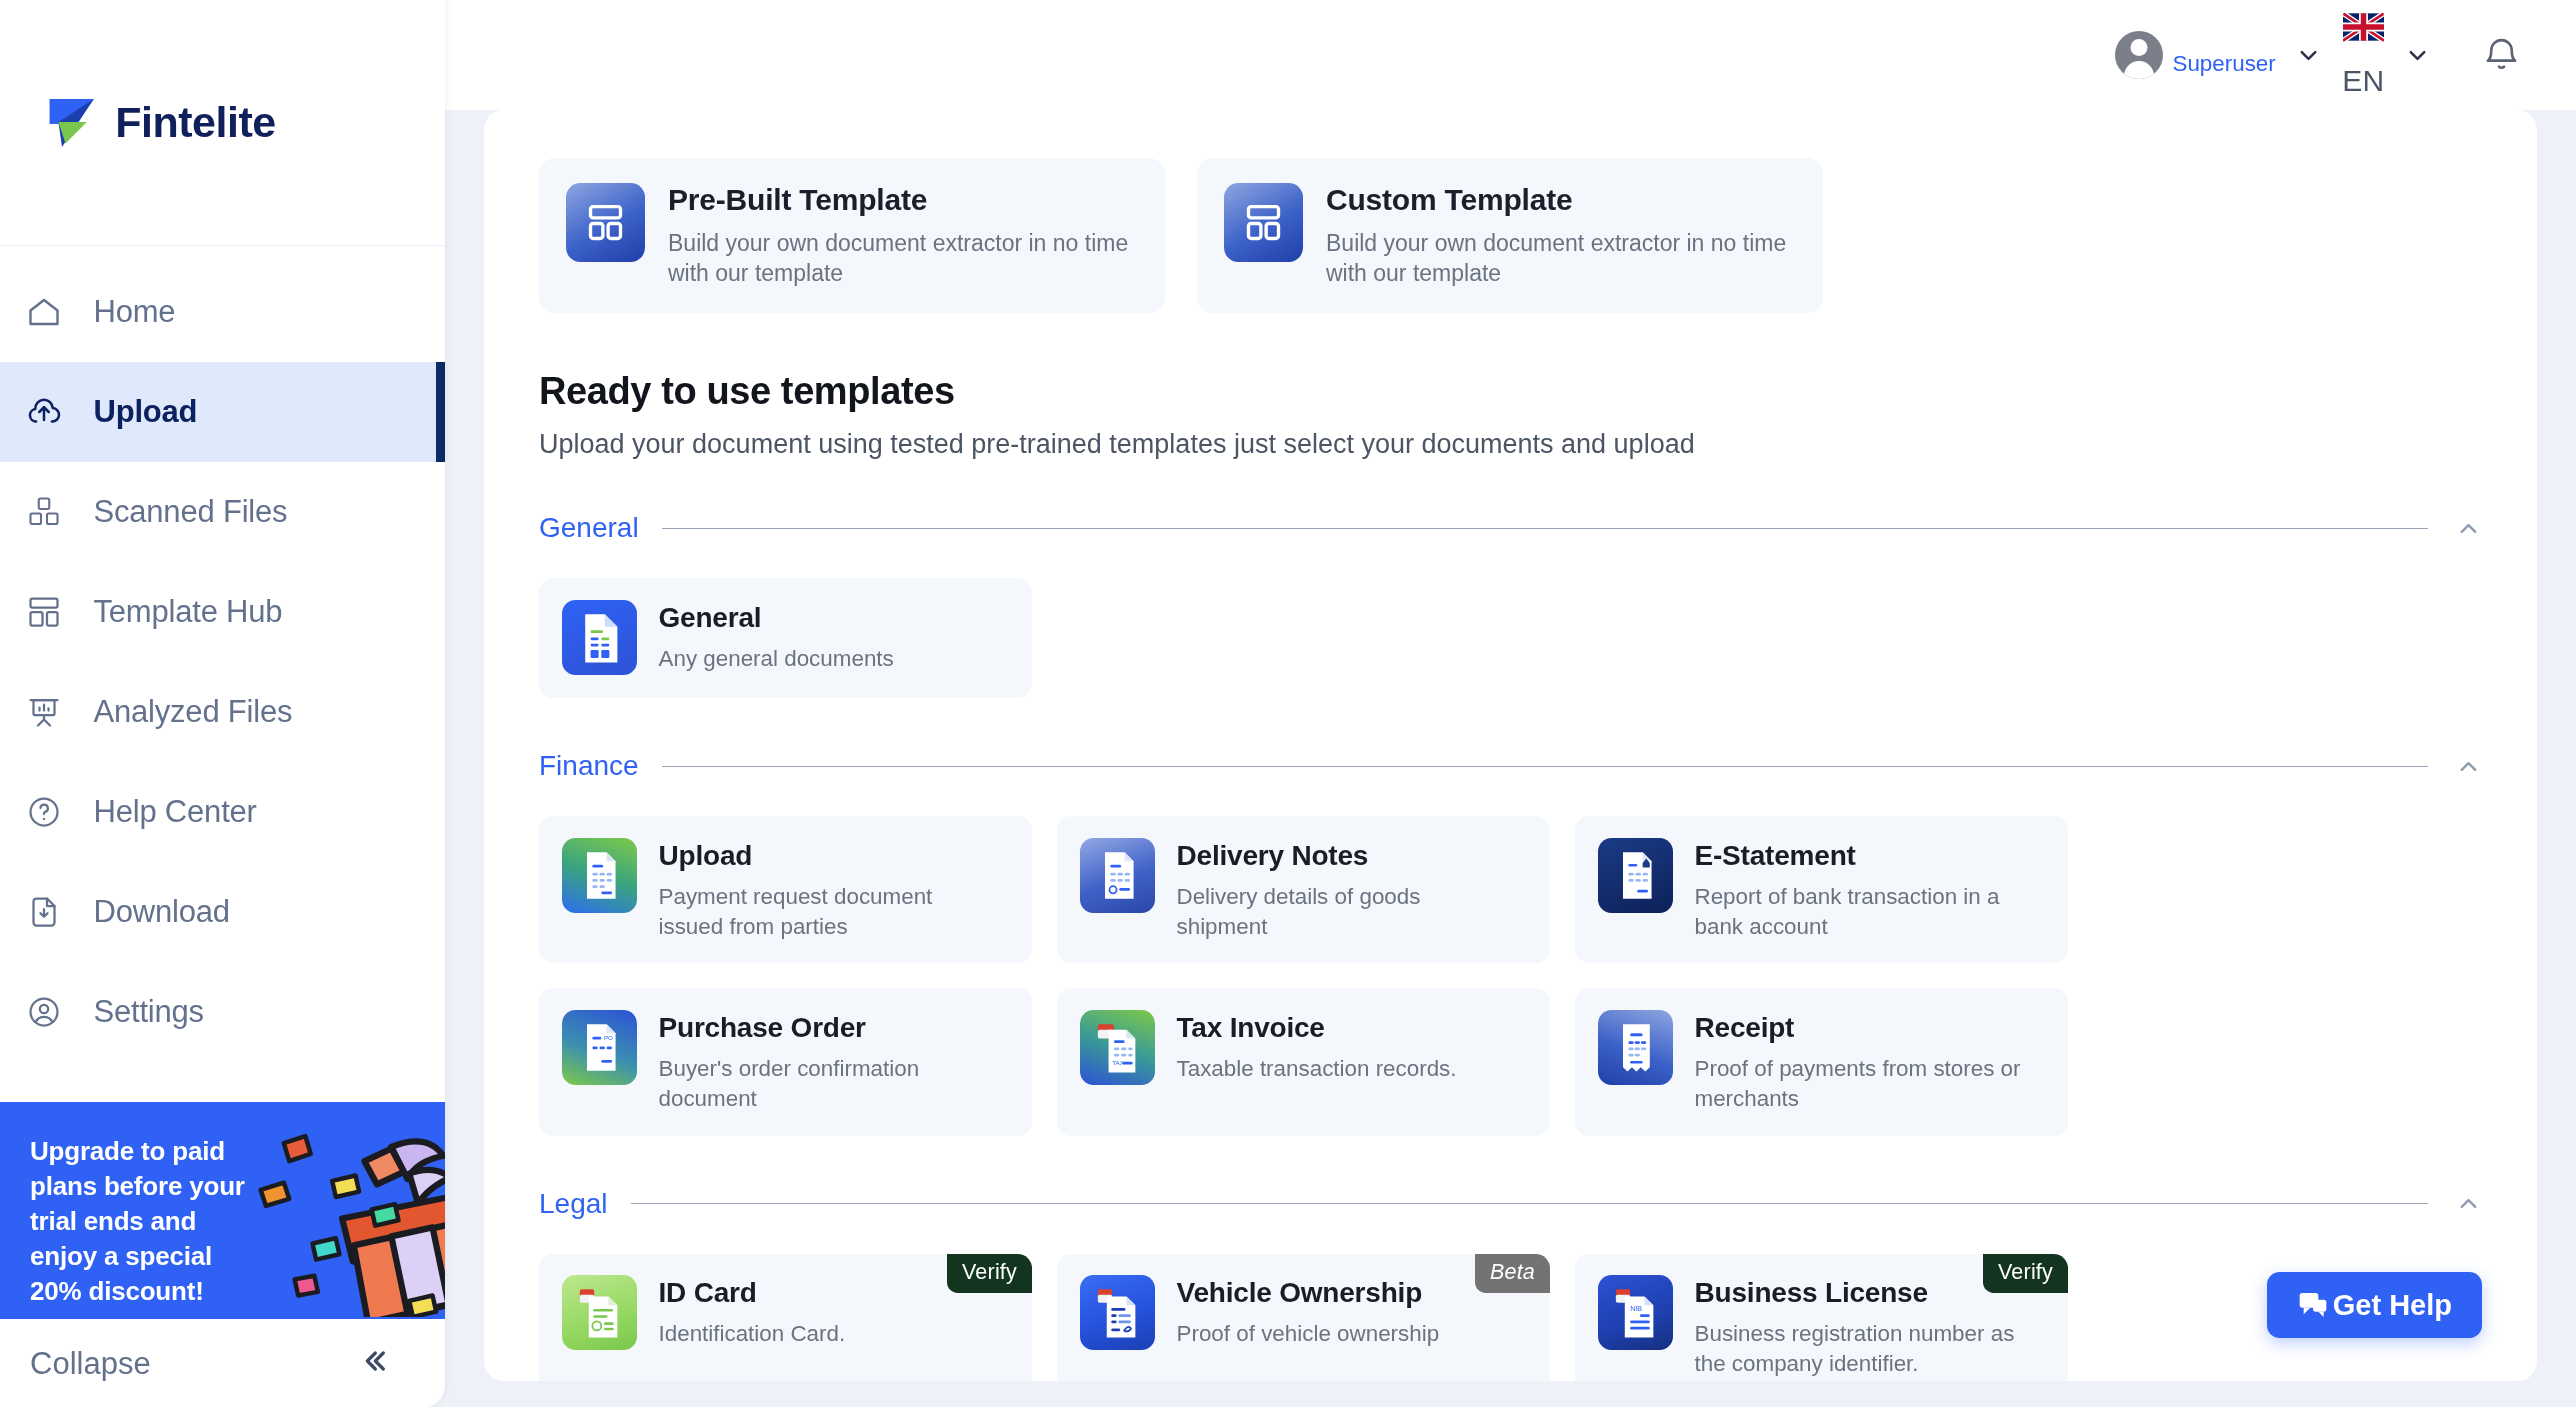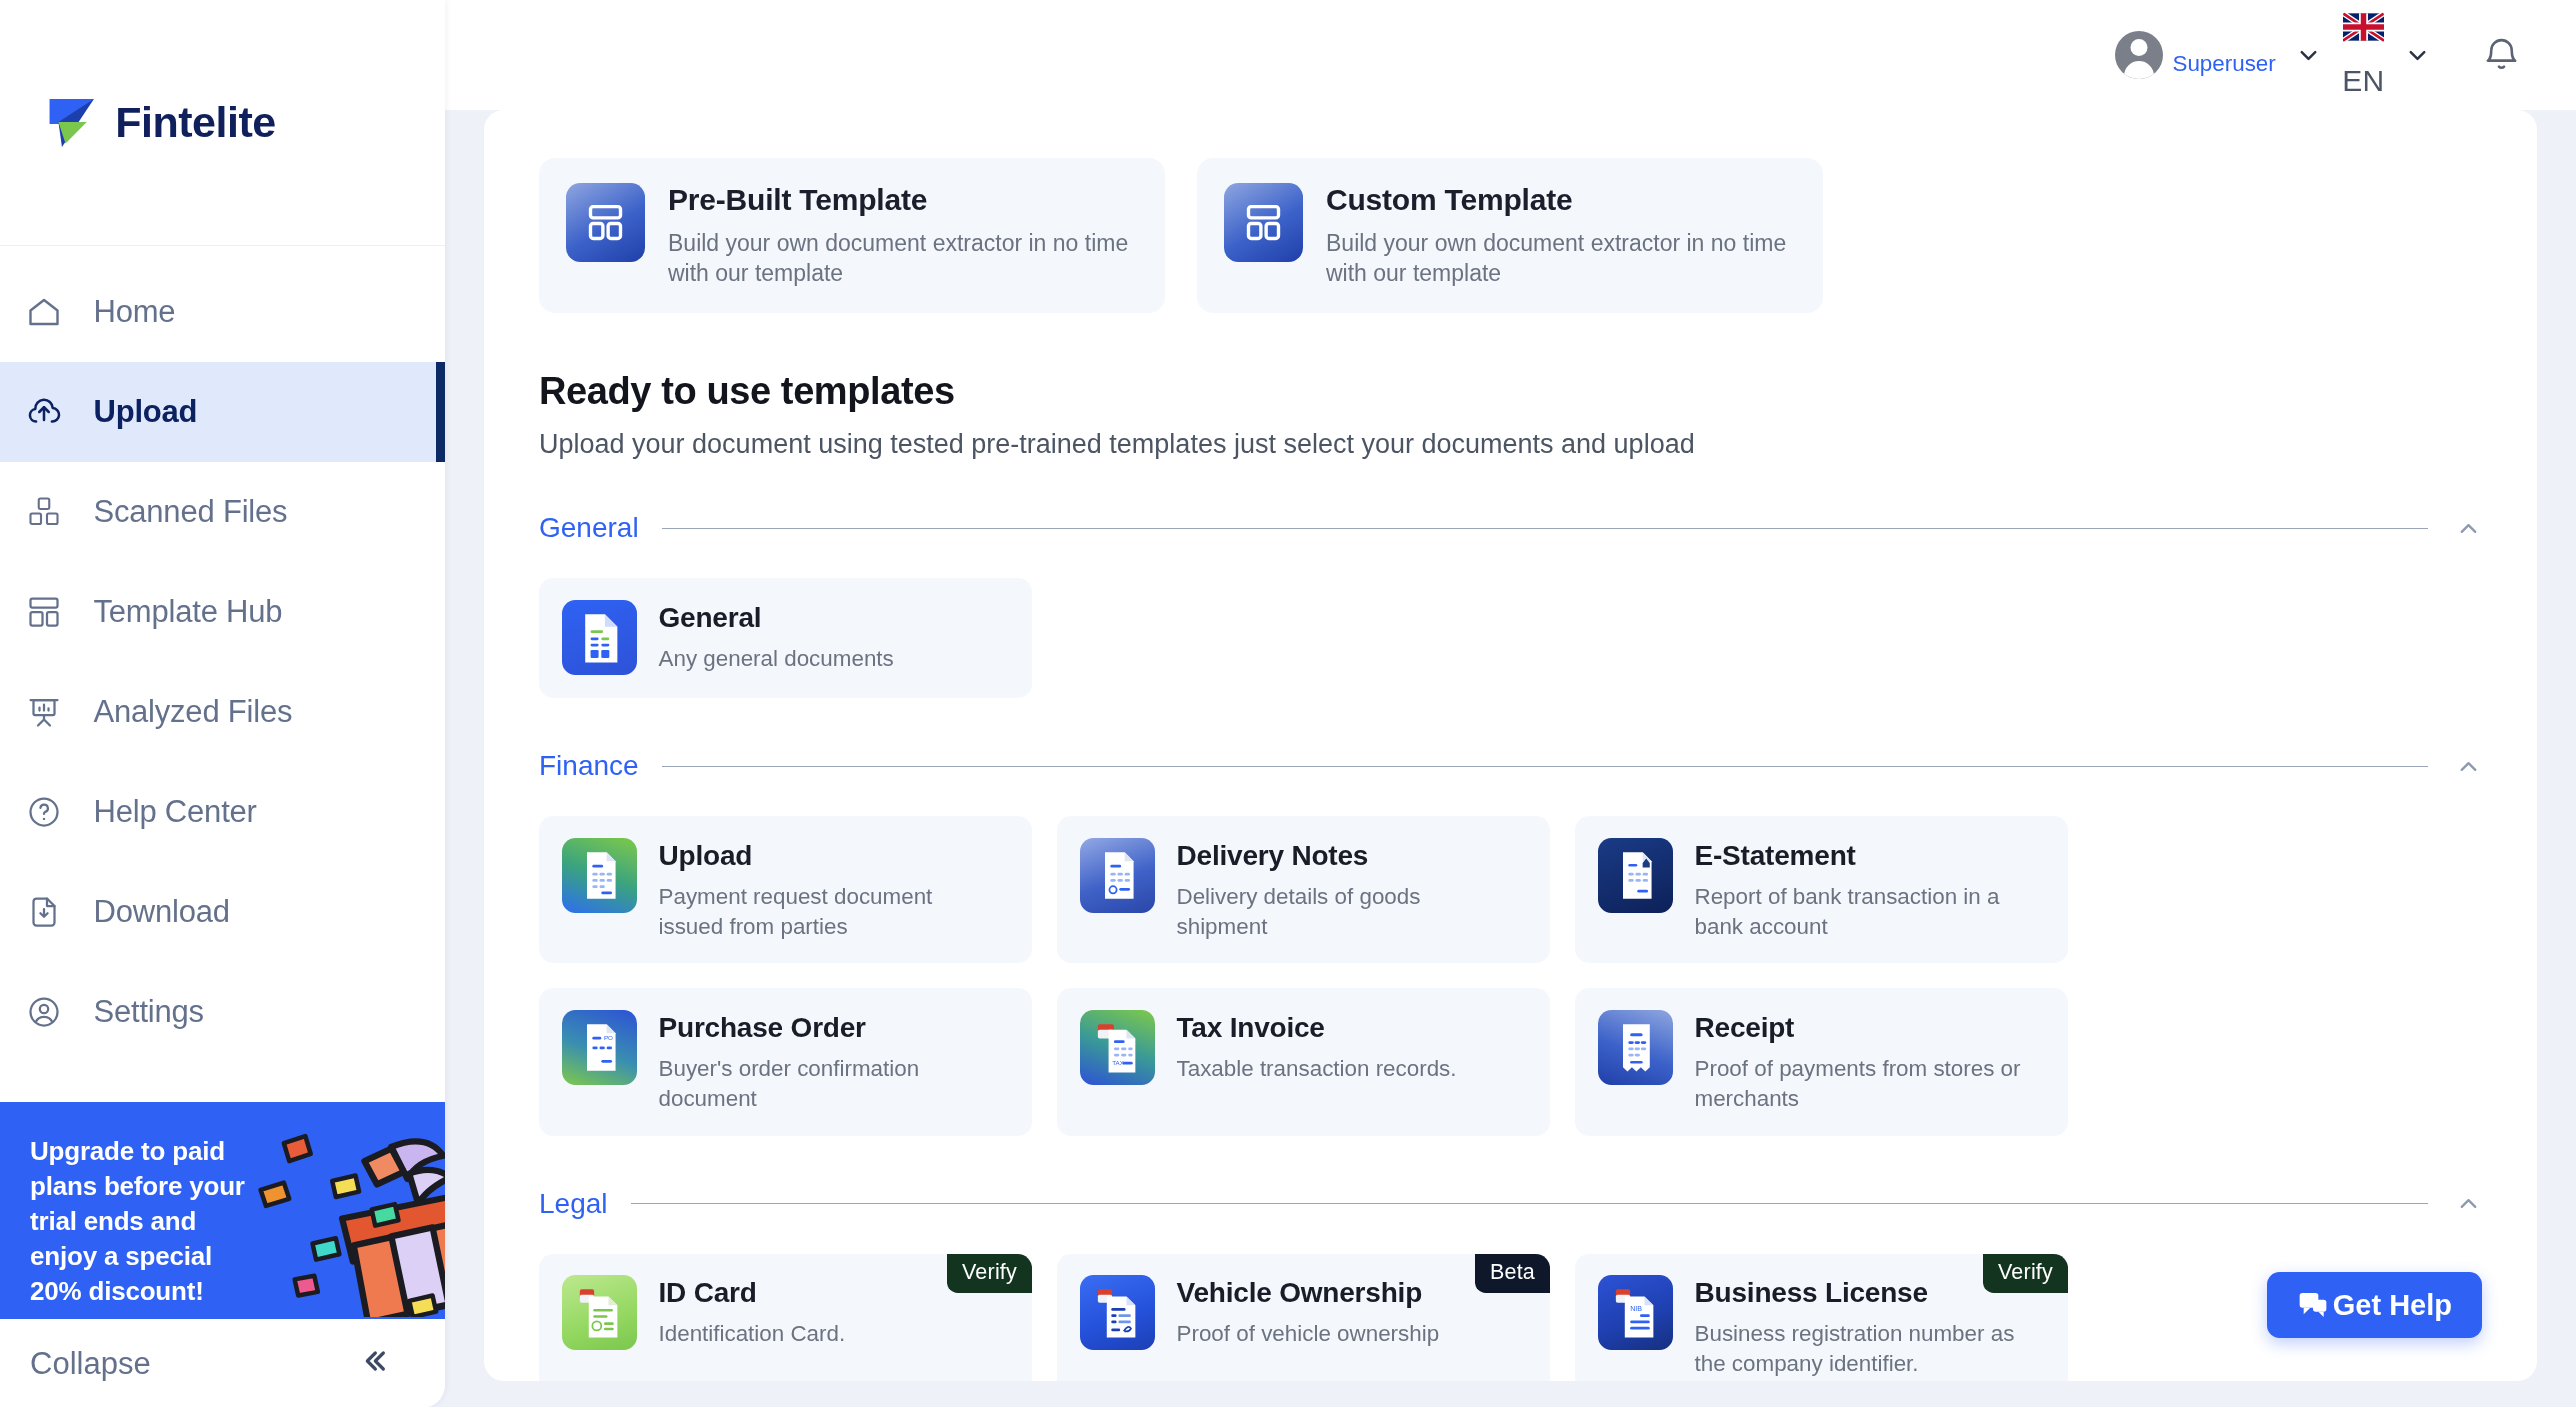"Beta" .badge.beta { background: #0f172a -> #737373; font-style: none -> italic }
